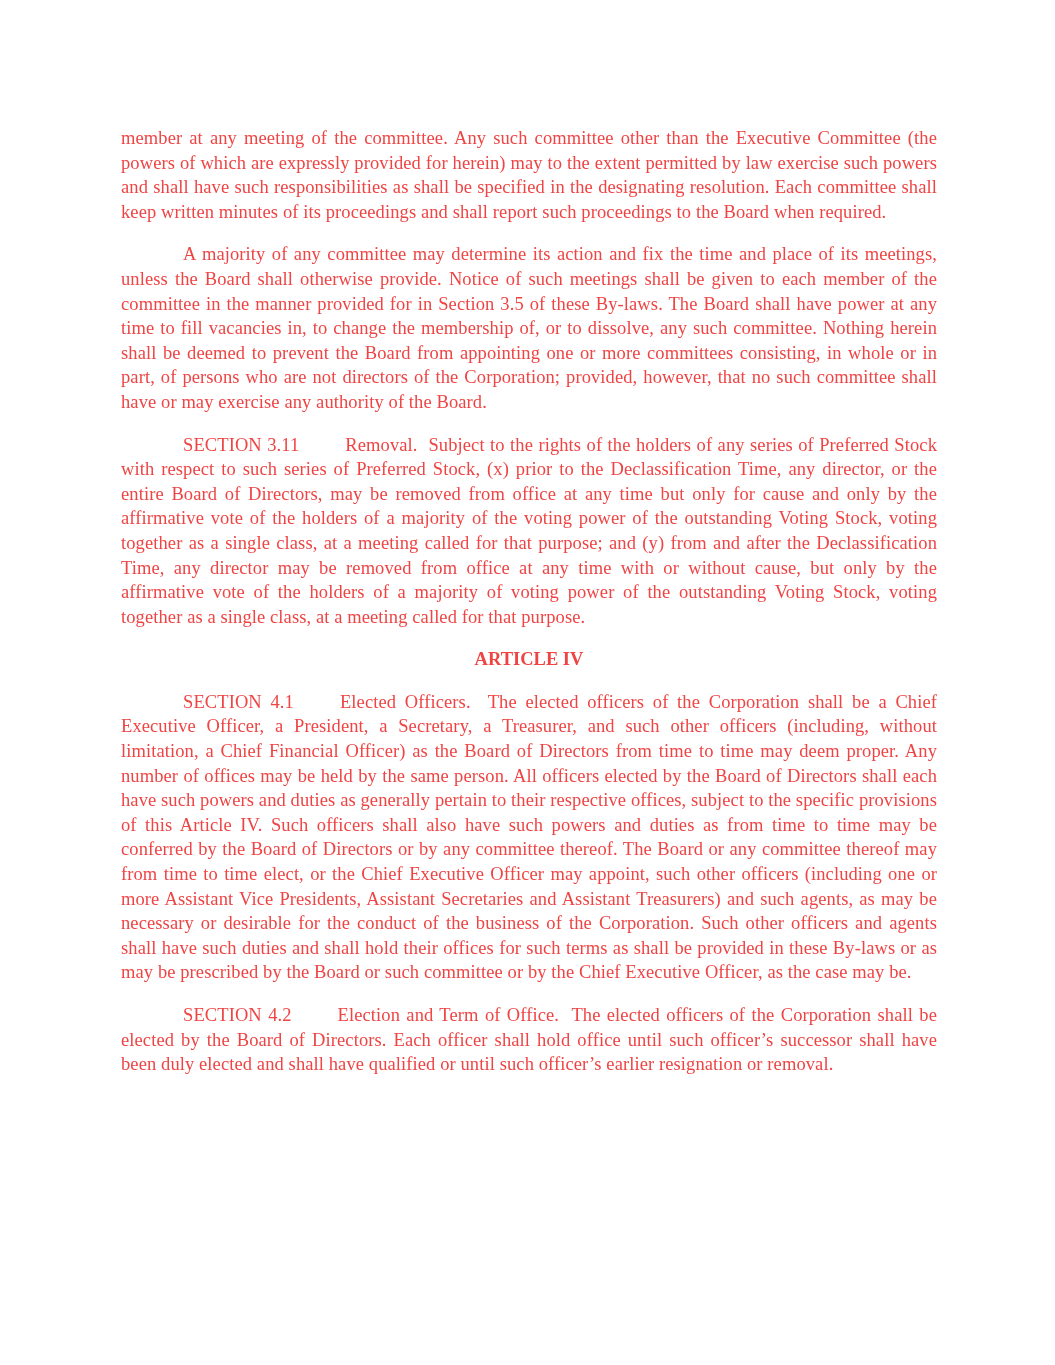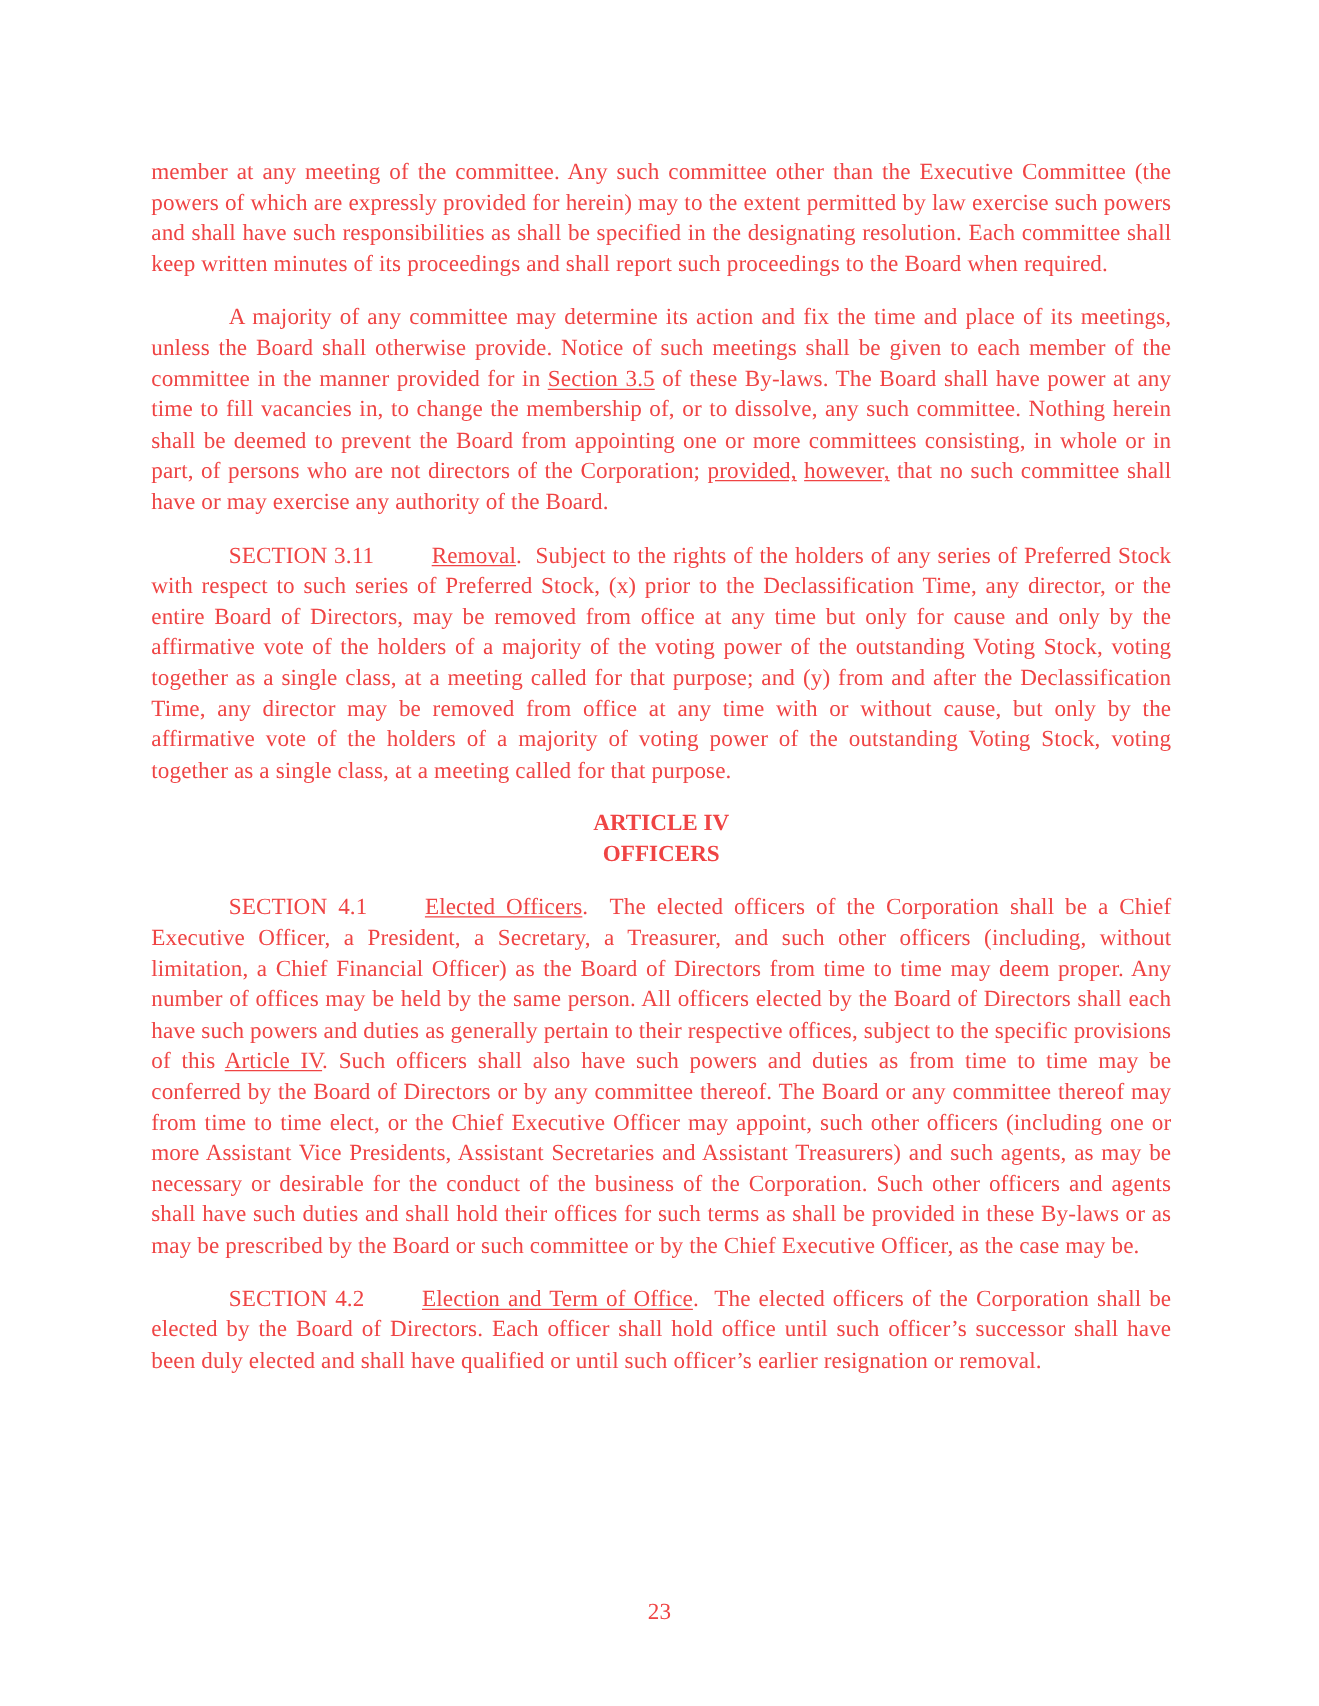"Section 3.5" .u { text-decoration: underline -> none }
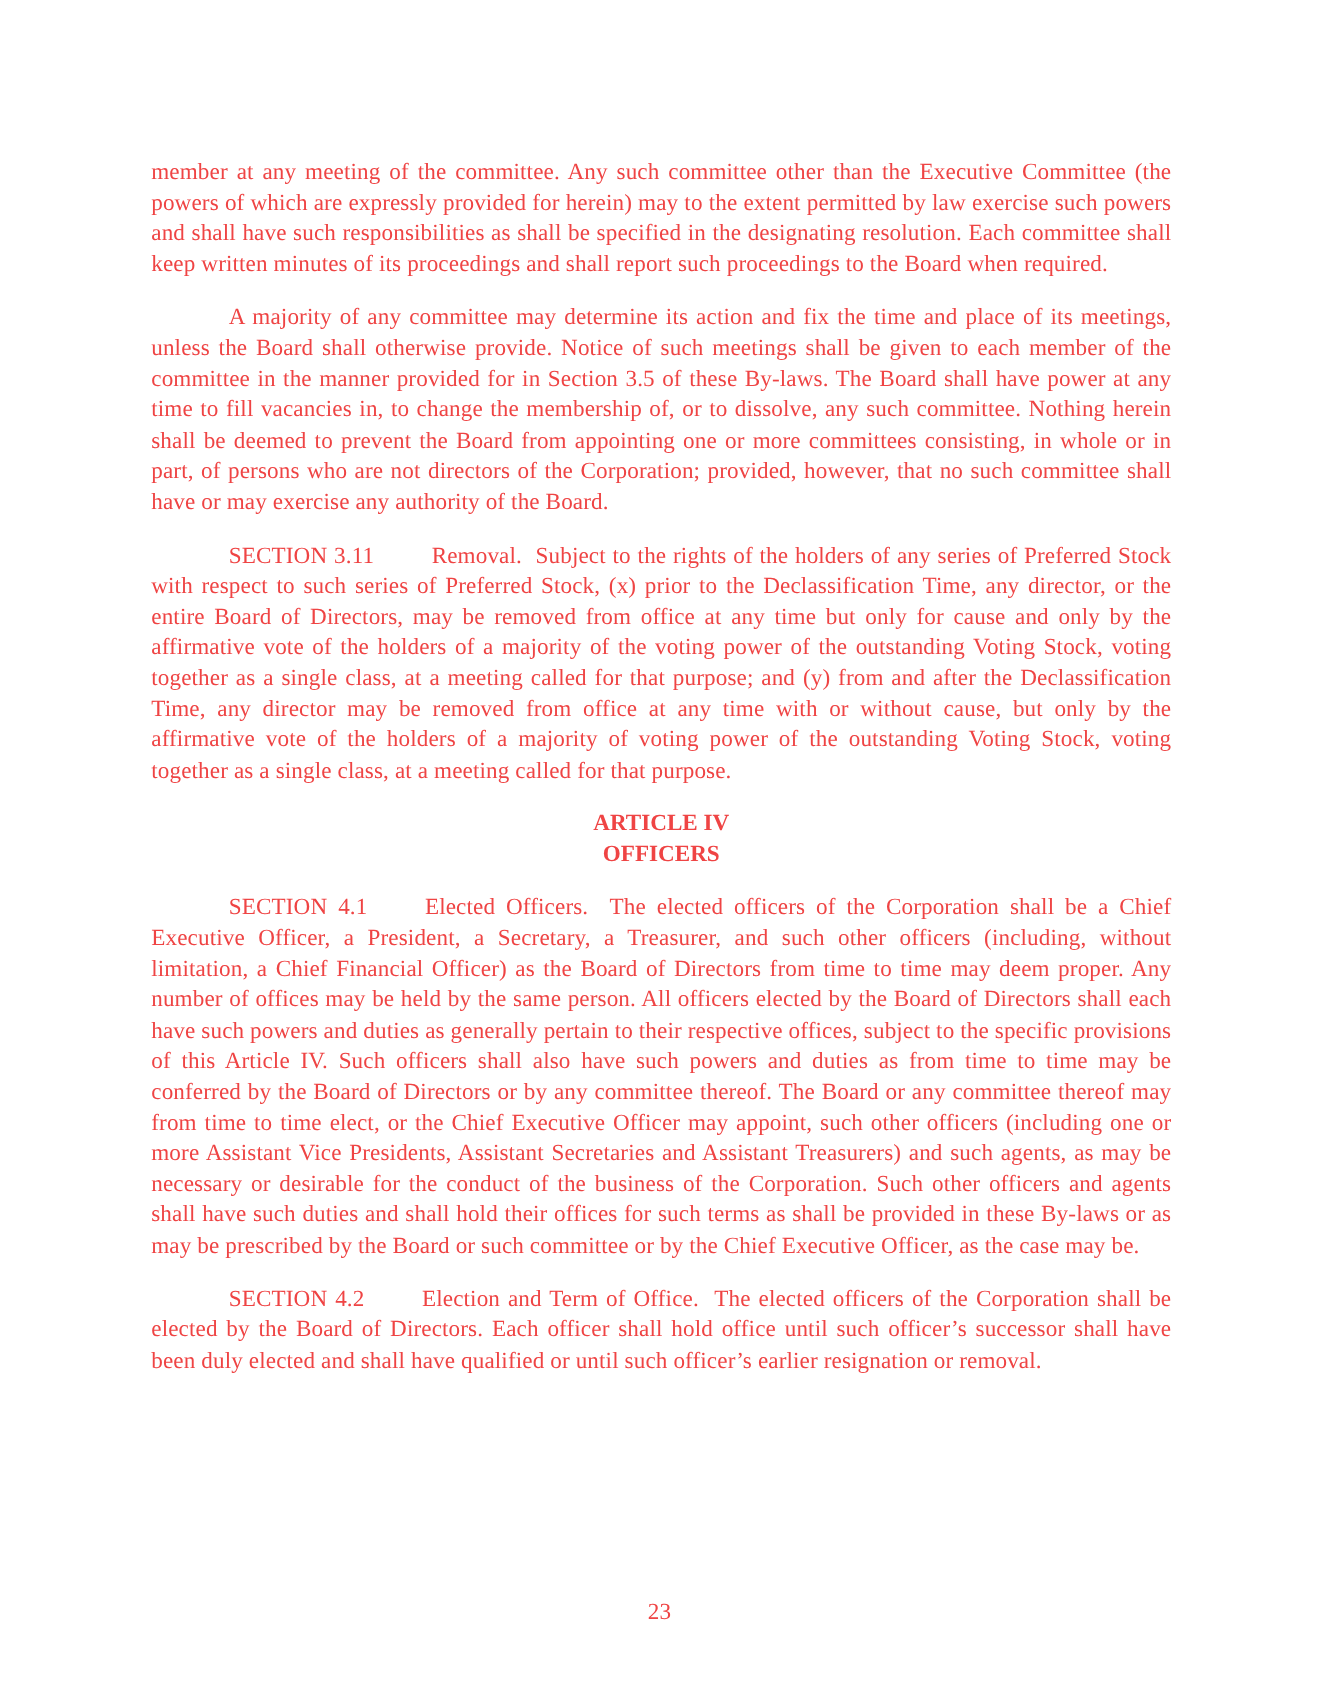"OFFICERS" div { html: <div>OFFICERS</div> -> none }
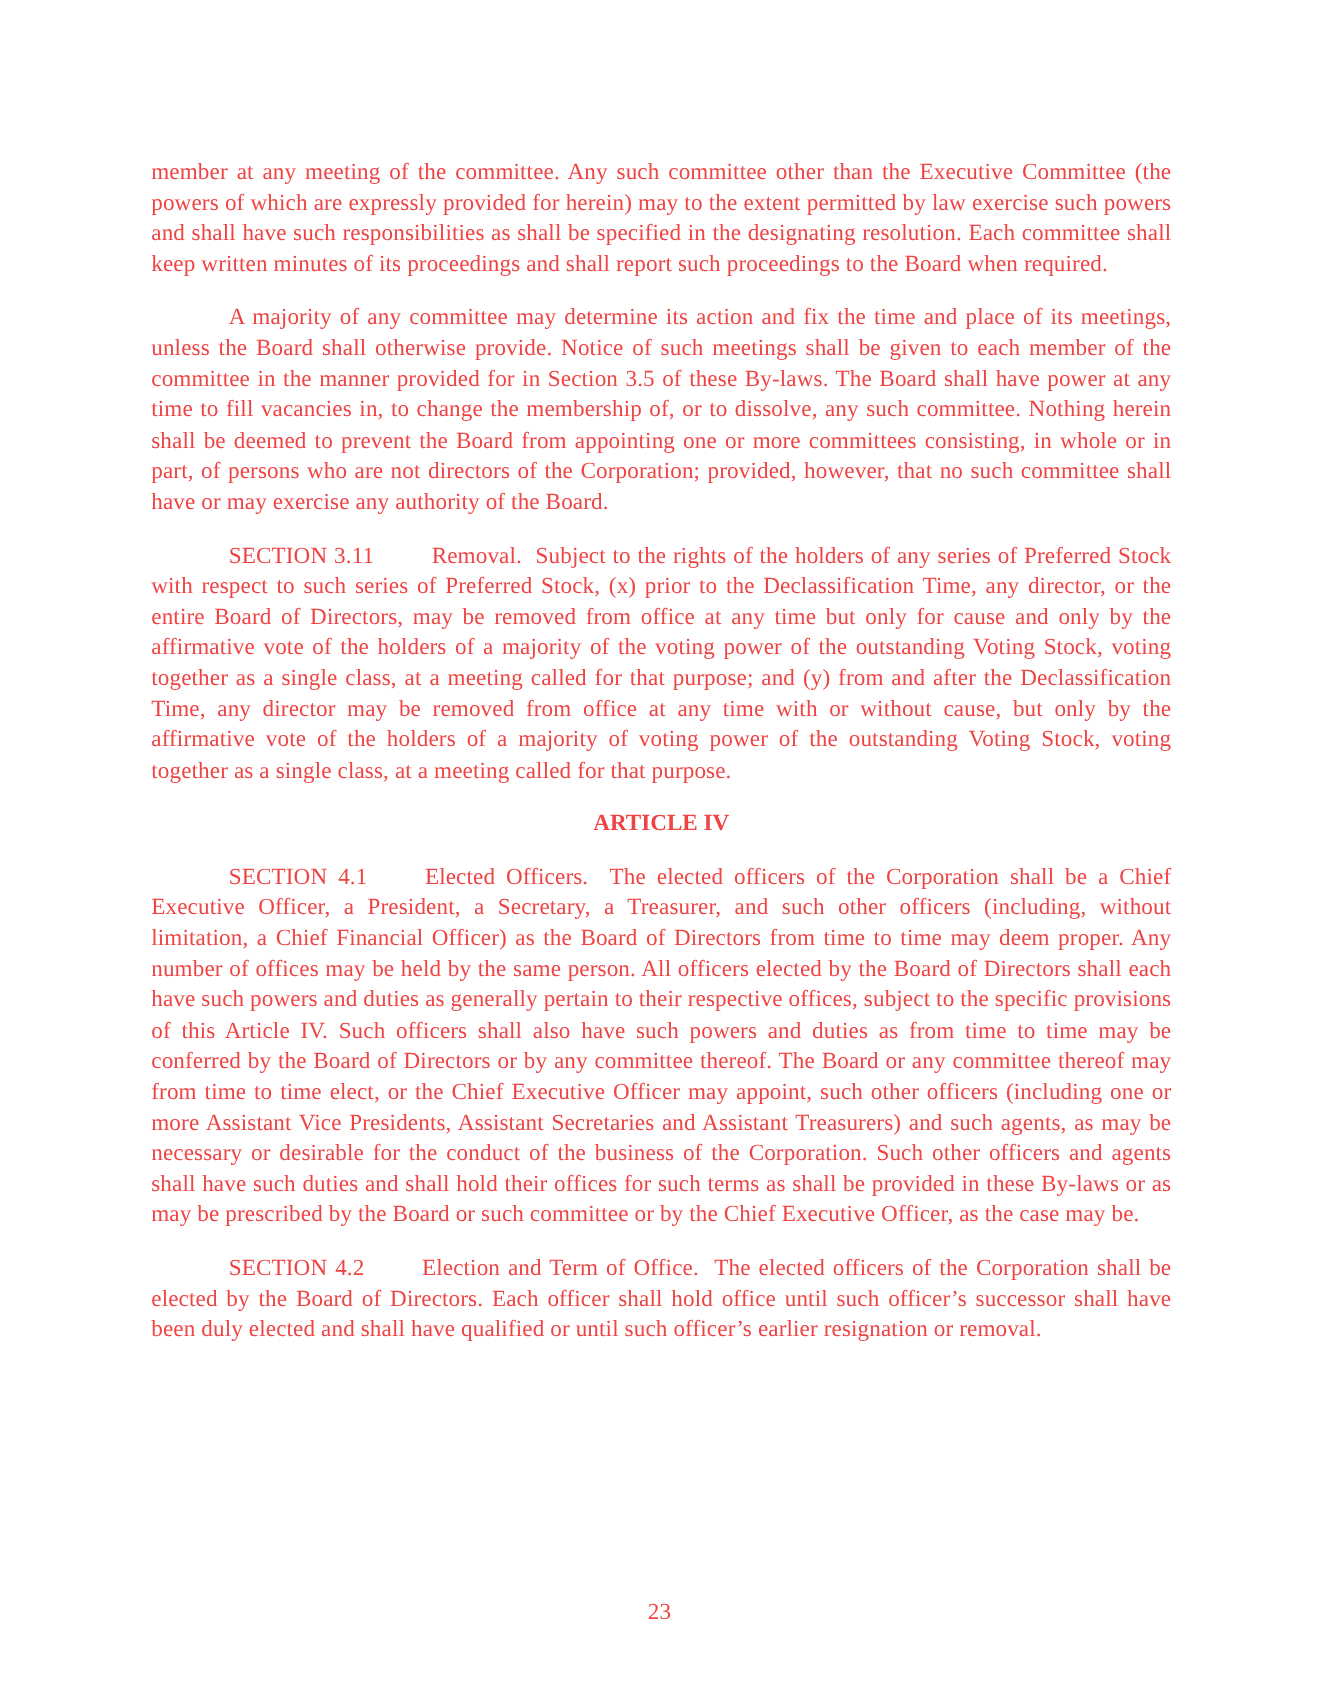"23" footer.page-number { html: <footer>23</footer> -> none }
